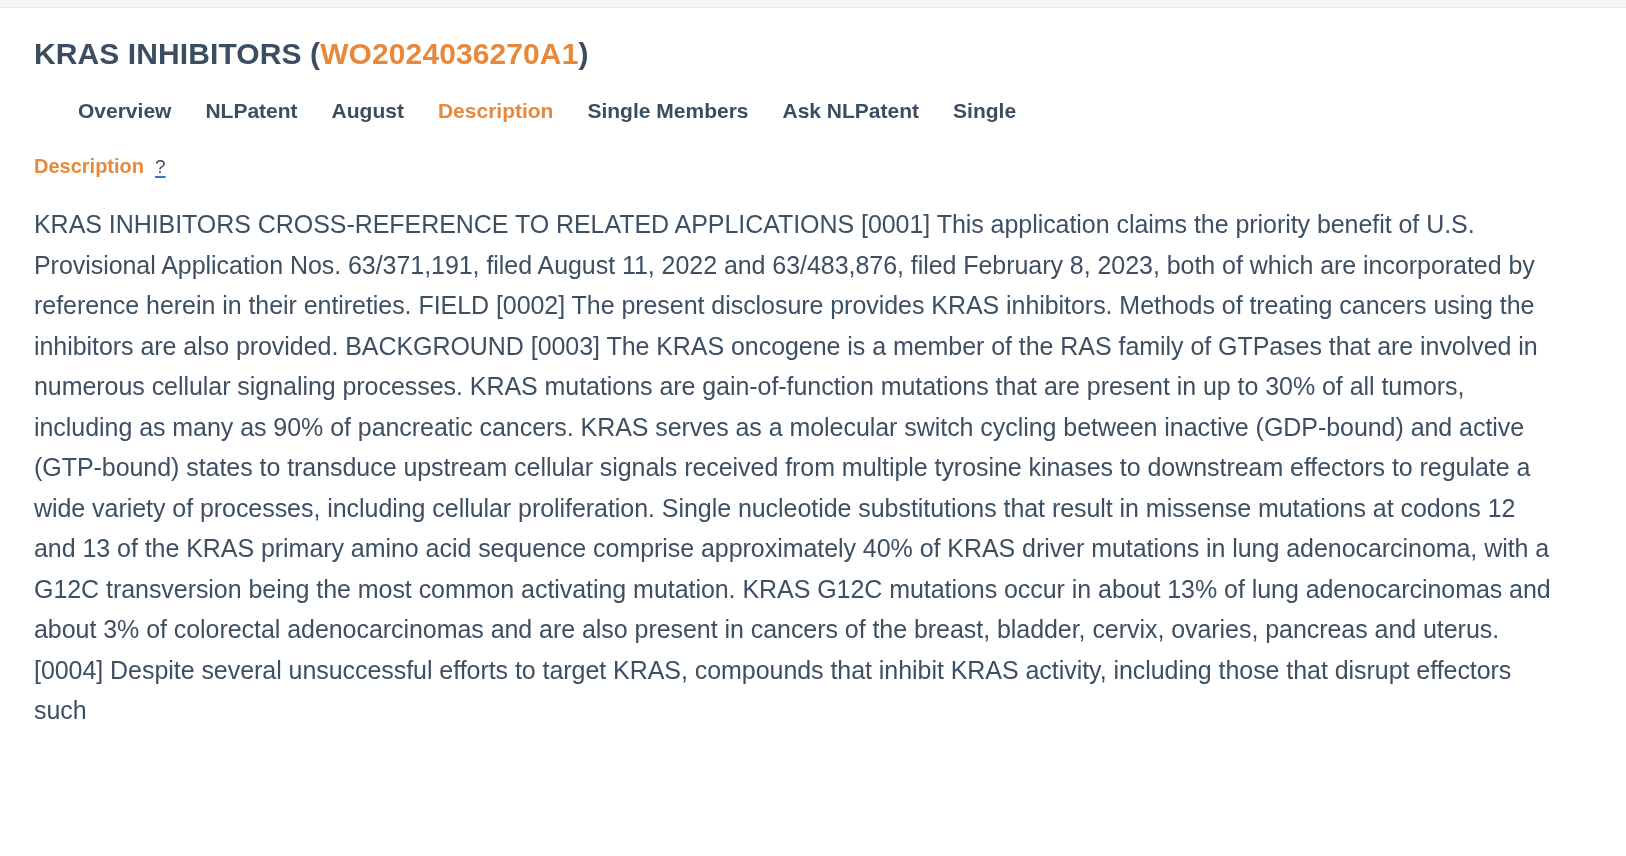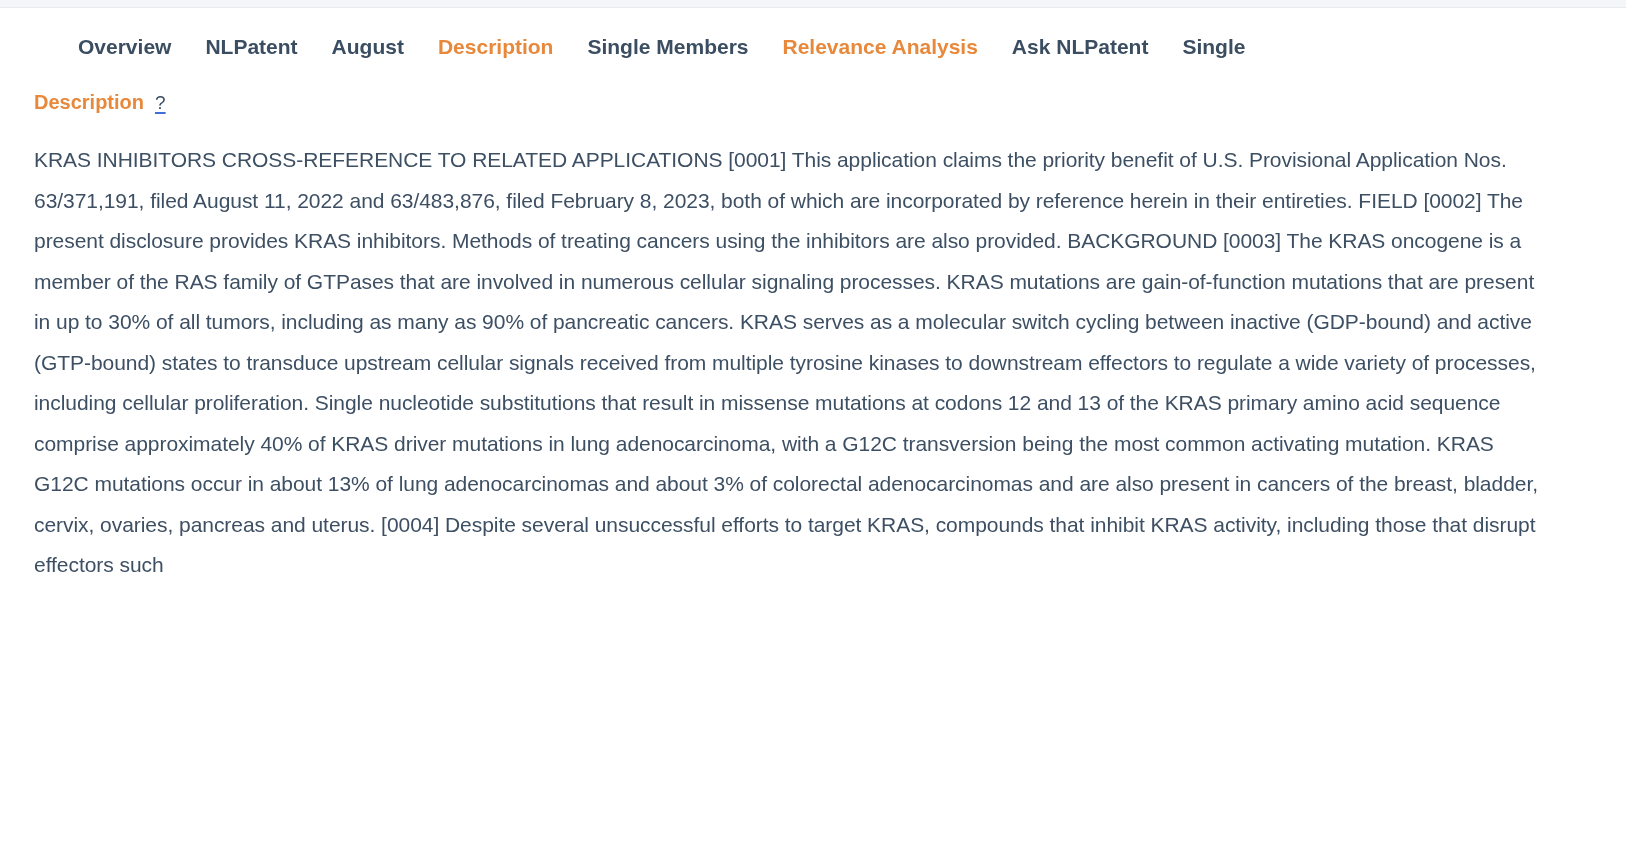"KRAS INHIBITORS (WO2024036270A1)" h1.patent-title { html: none -> <h1><span>KRAS INHIBITORS (</span><span>WO2024036270A1</span><span>)</span></h1> }
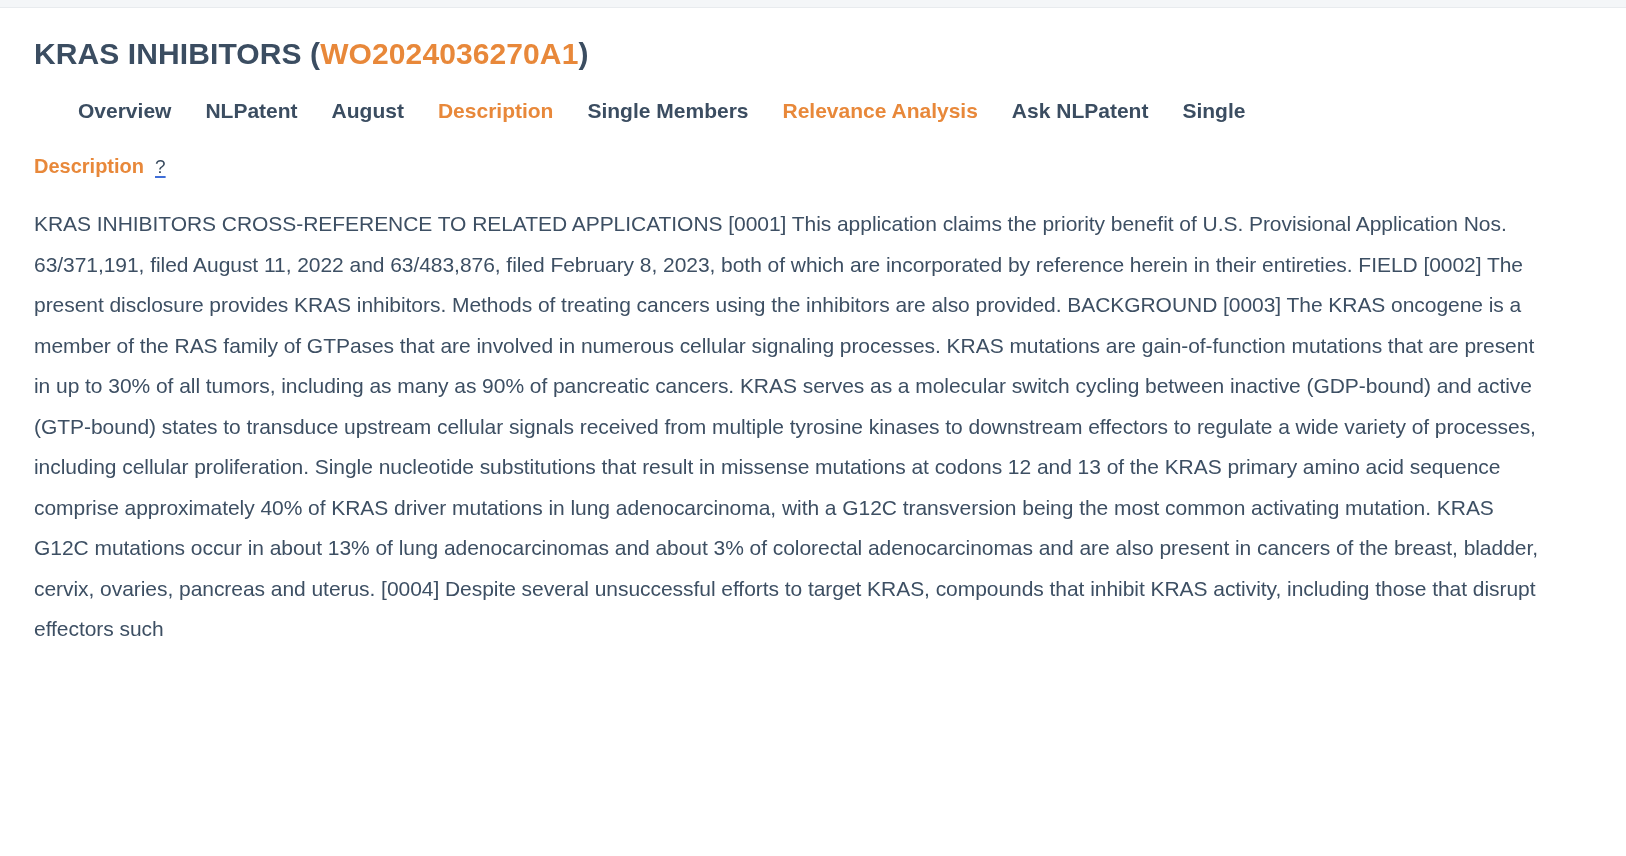"Relevance Analysis" div.tab { html: <div>Relevance Analysis</div> -> none }
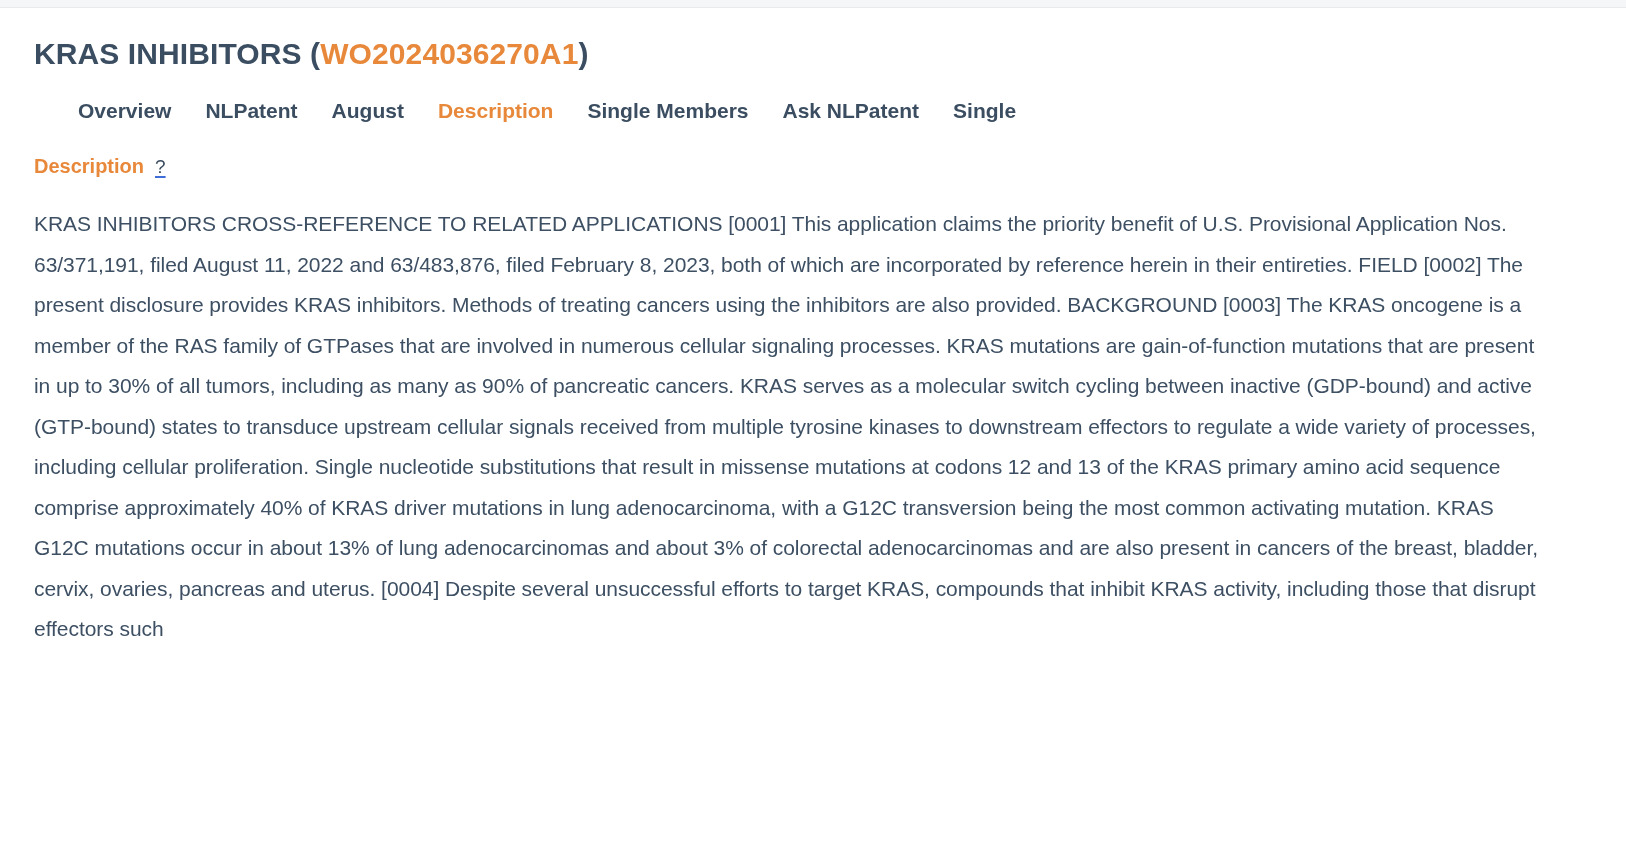"KRAS INHIBITORS CROSS-REFERENCE TO" .description-body { font-size: 21px -> 25px }
